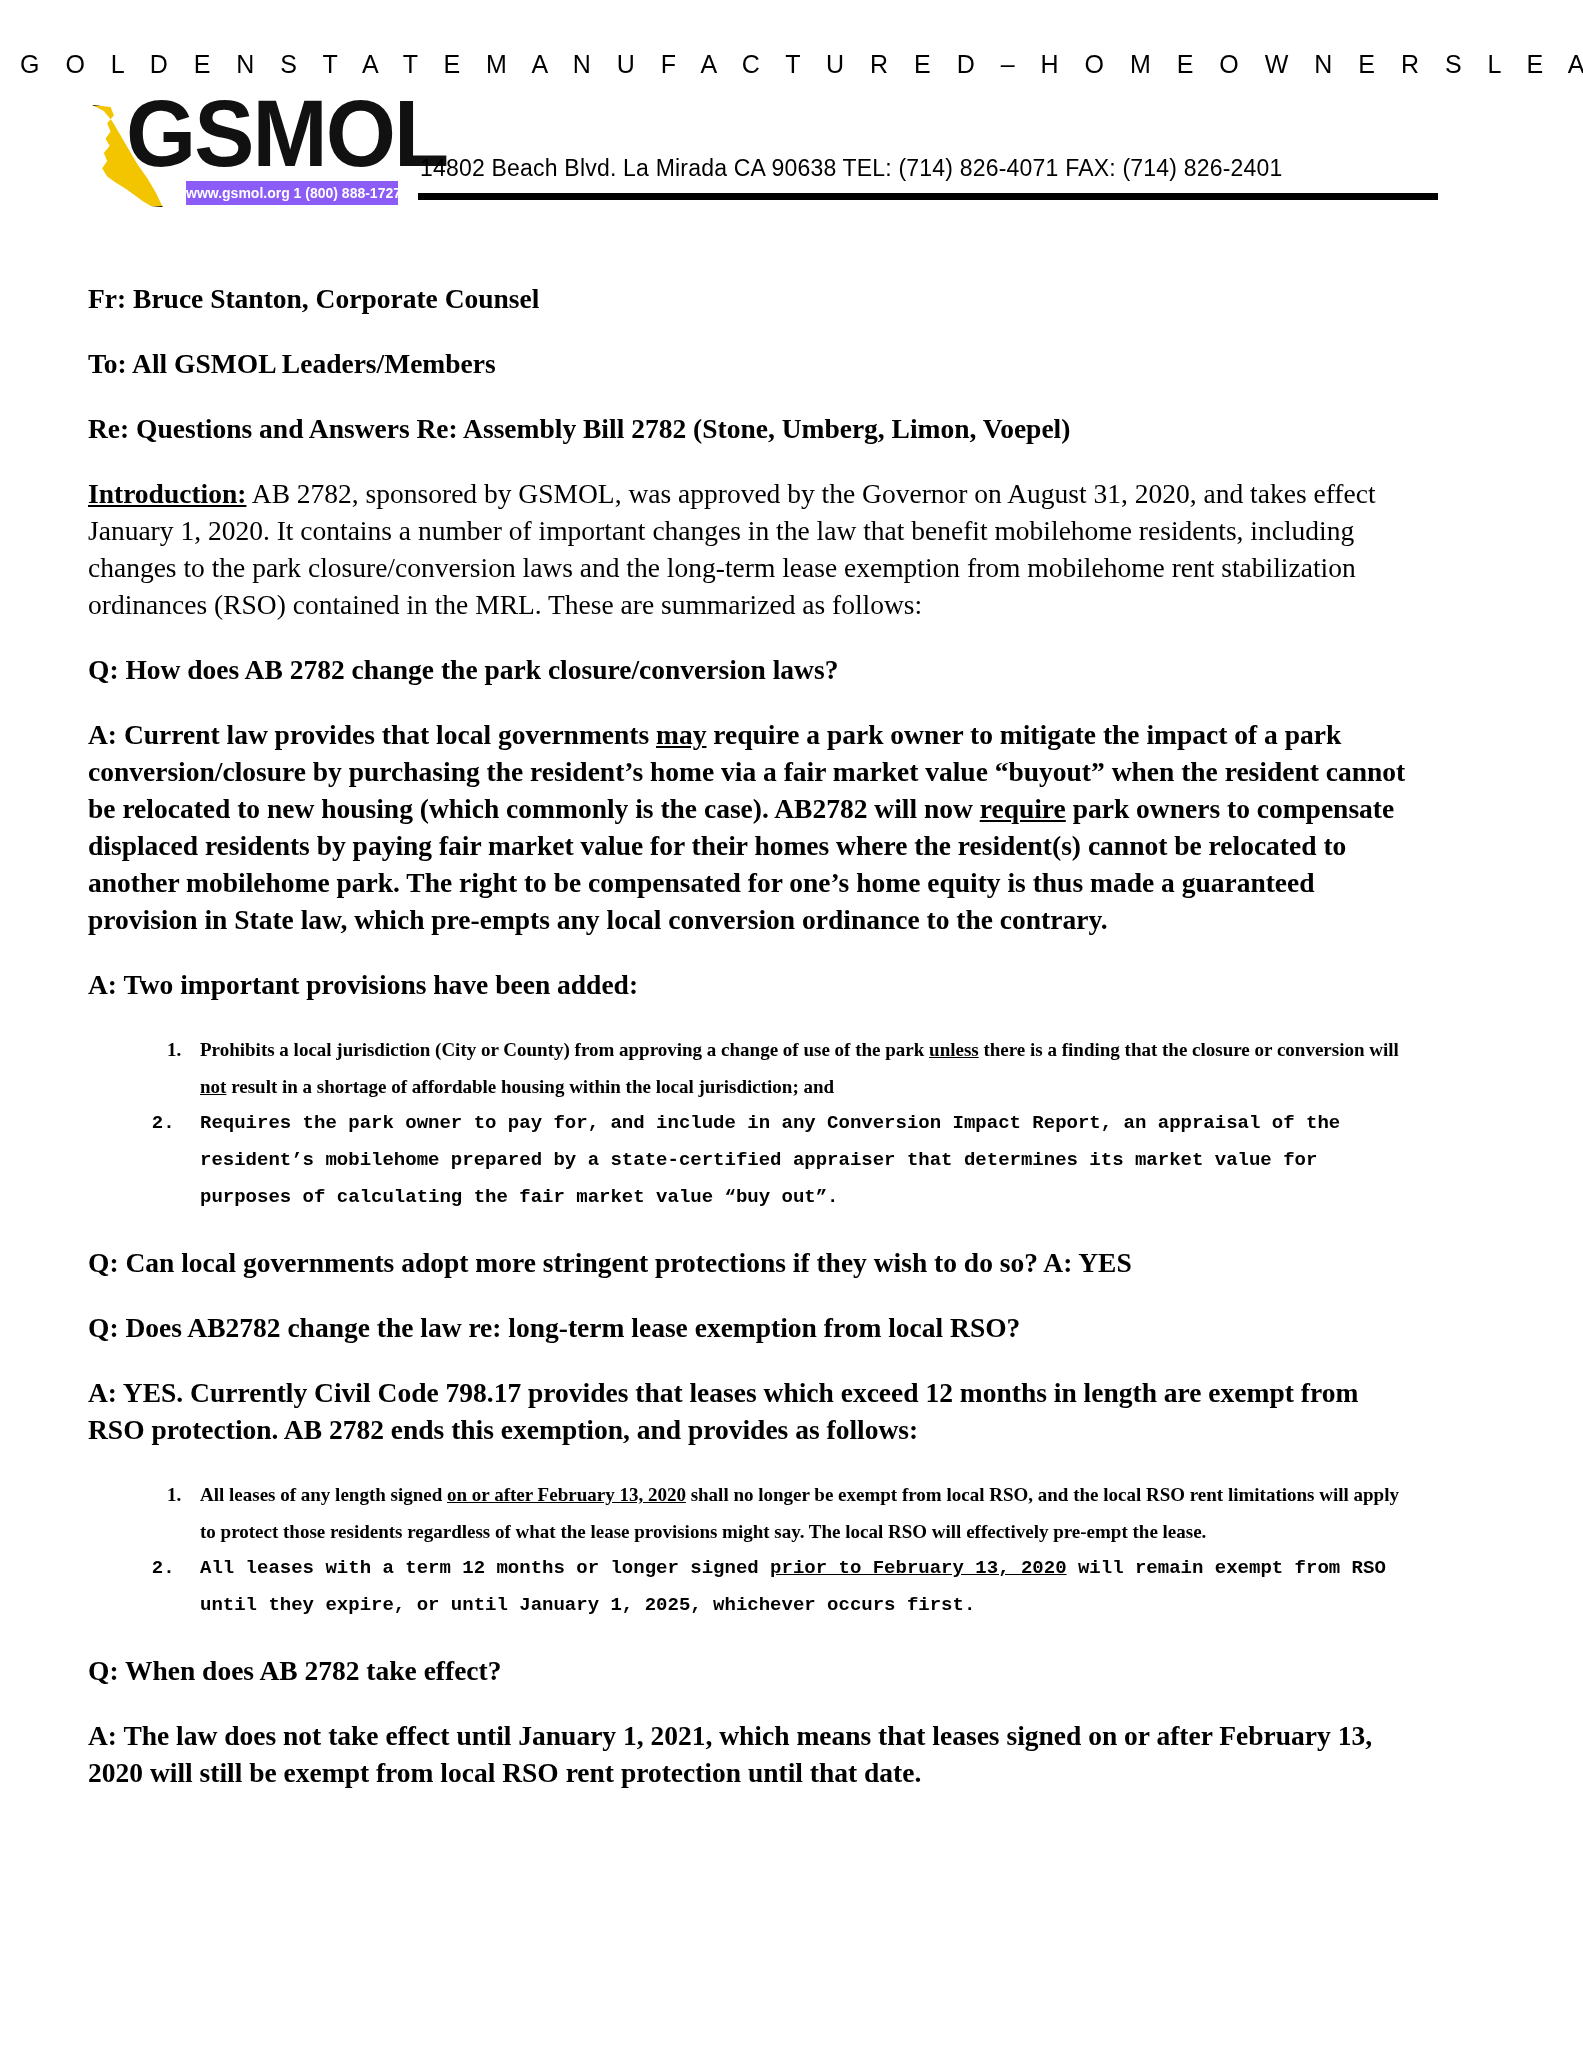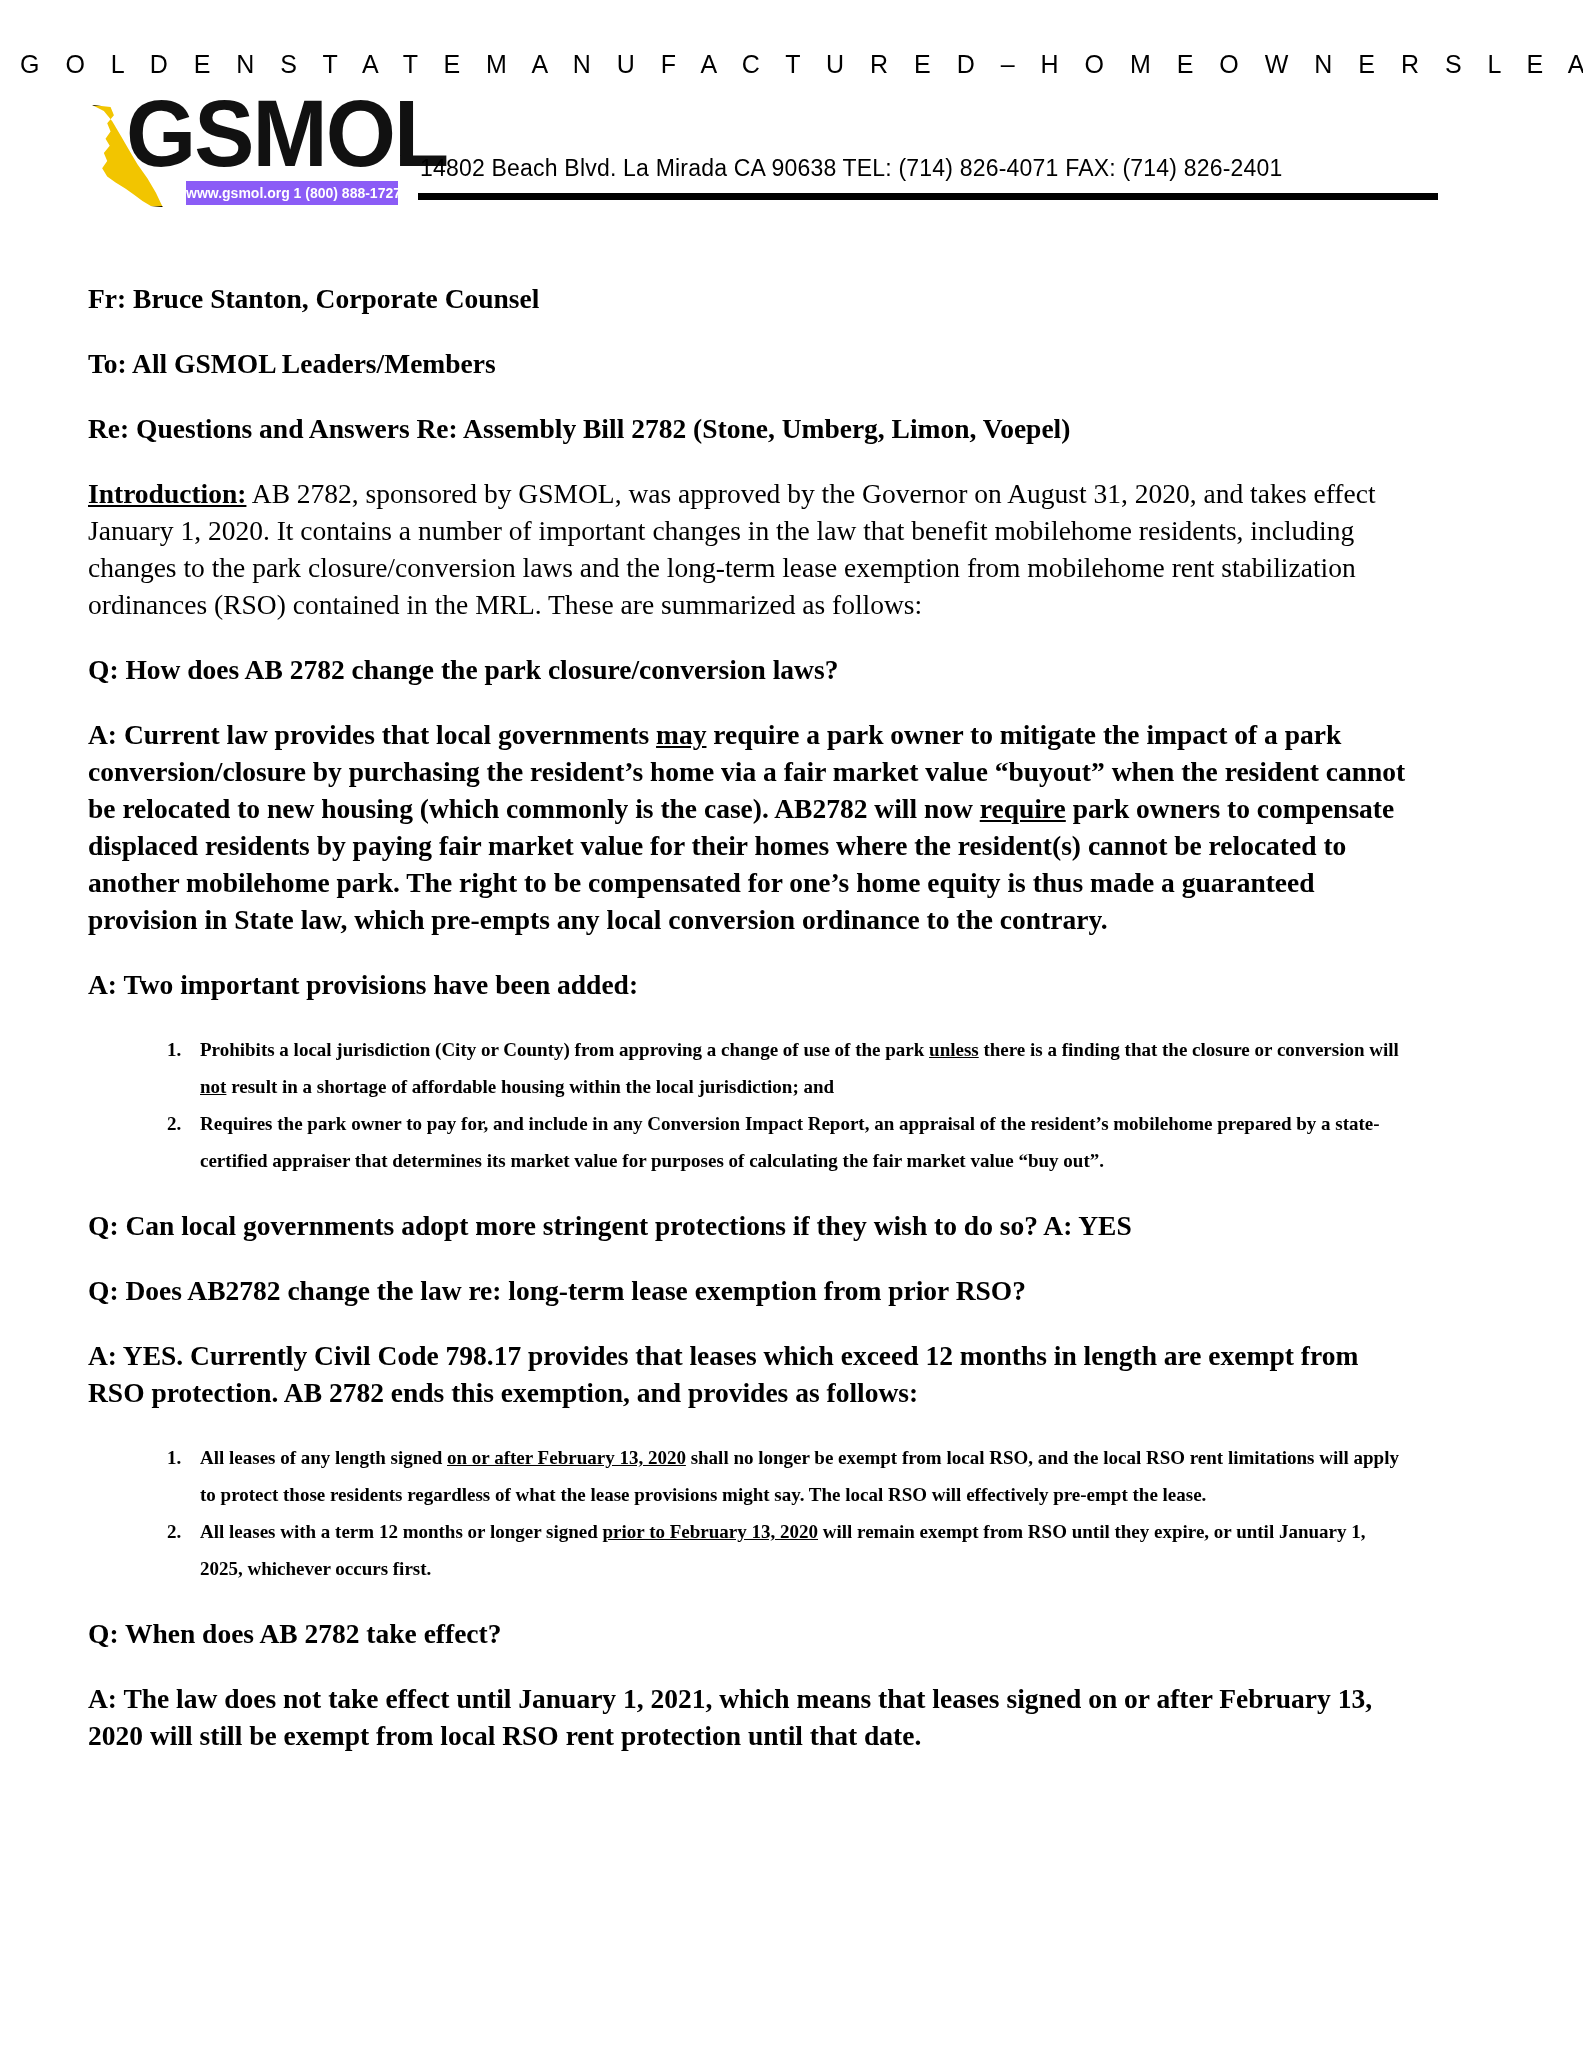"Requires the park owner to" ol.numlist li + li { font-family: none -> Liberation Mono, monospace }
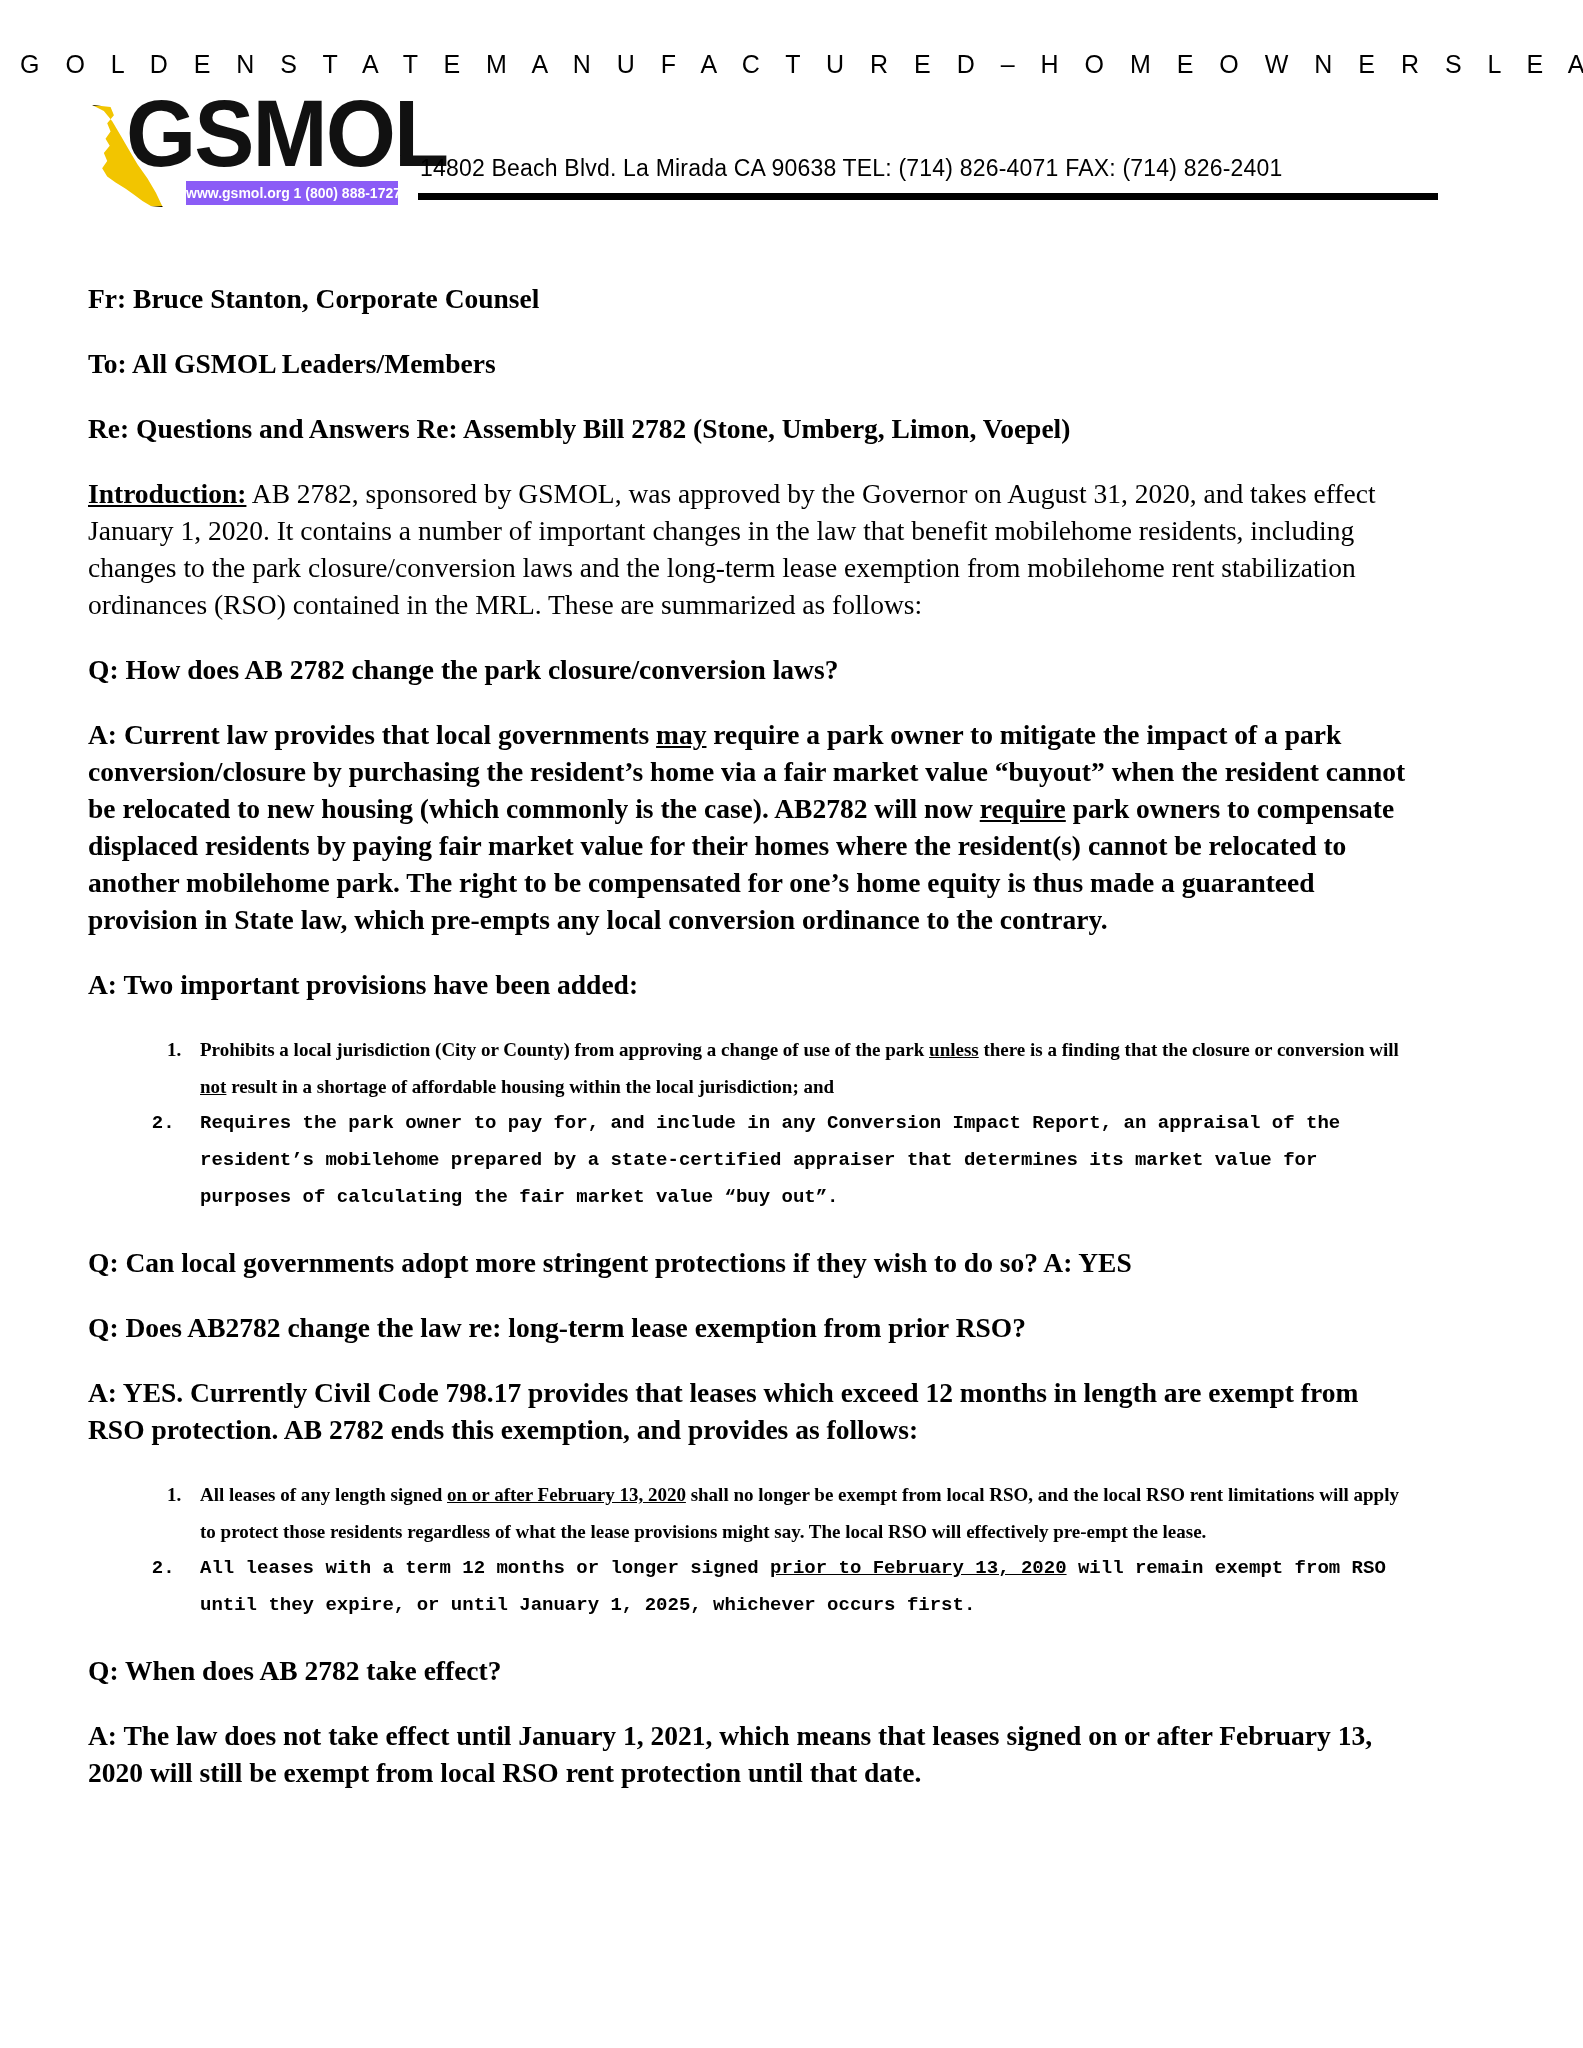"Q: Does AB2782 change the" p.block { text: prior -> local }
